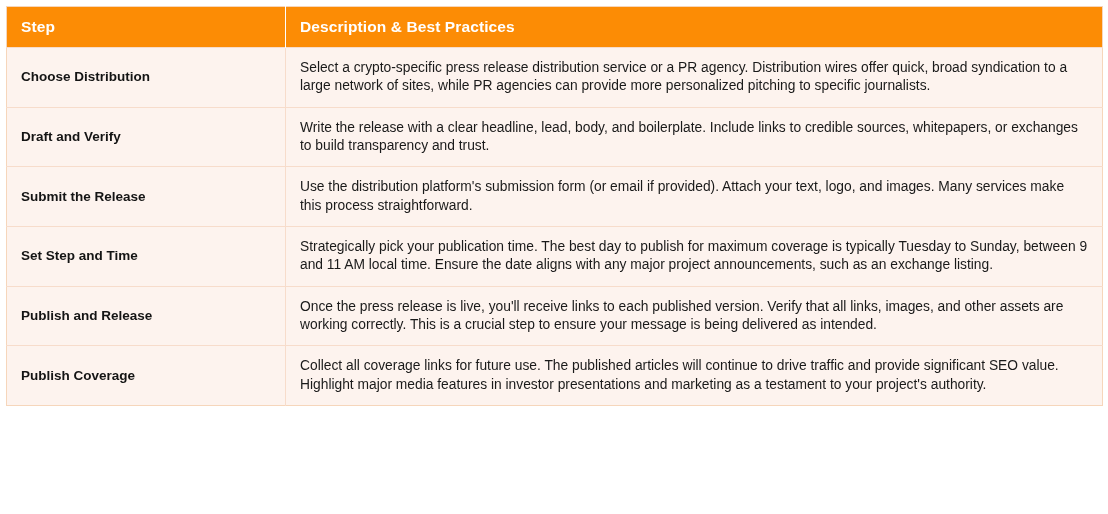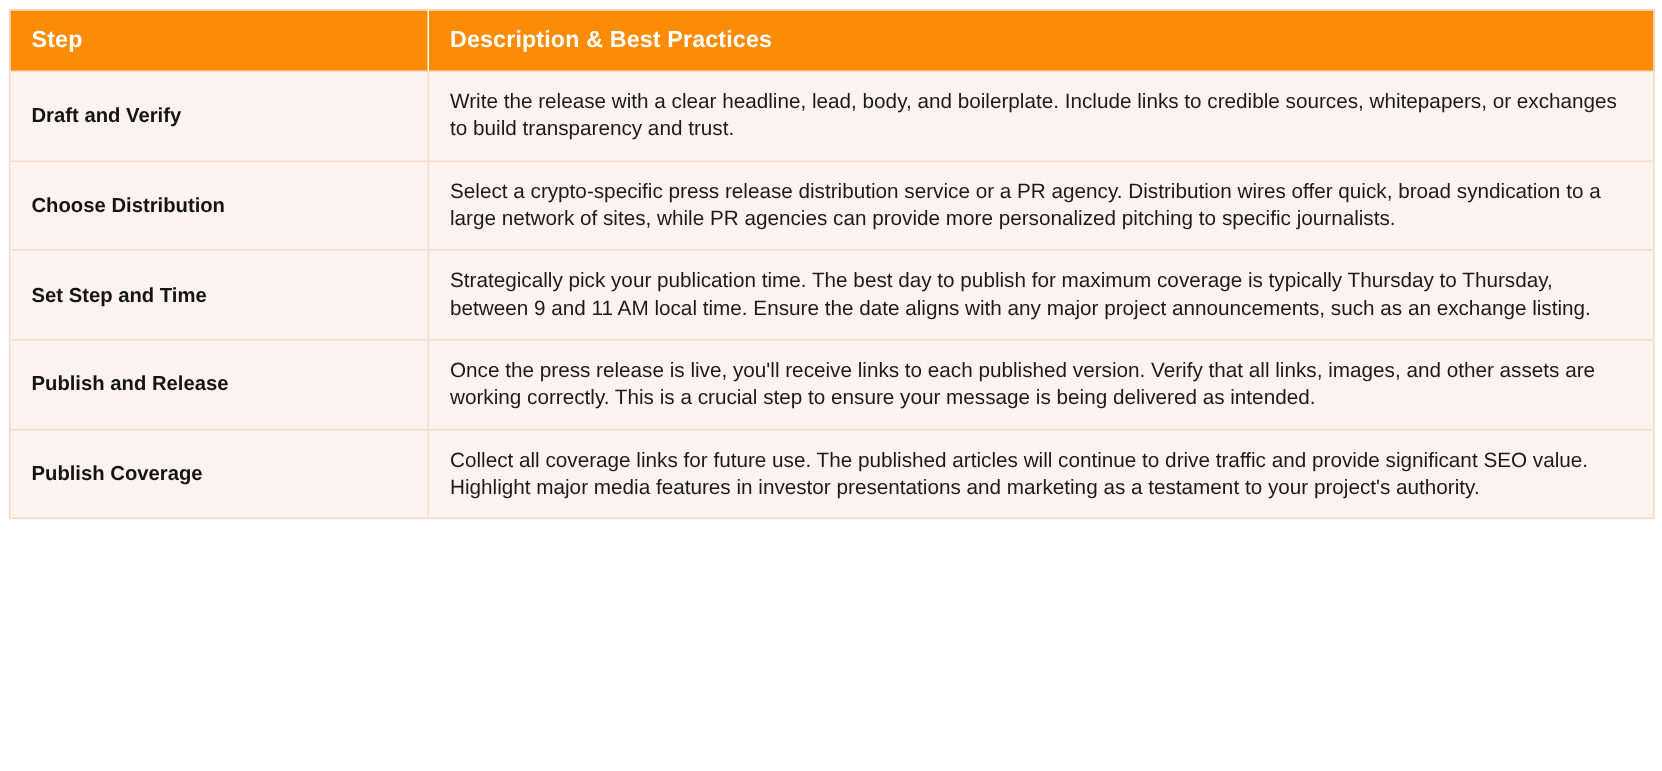"Draft and Verify" tr { order: before "Choose Distribution" -> after "Choose Distribution" }
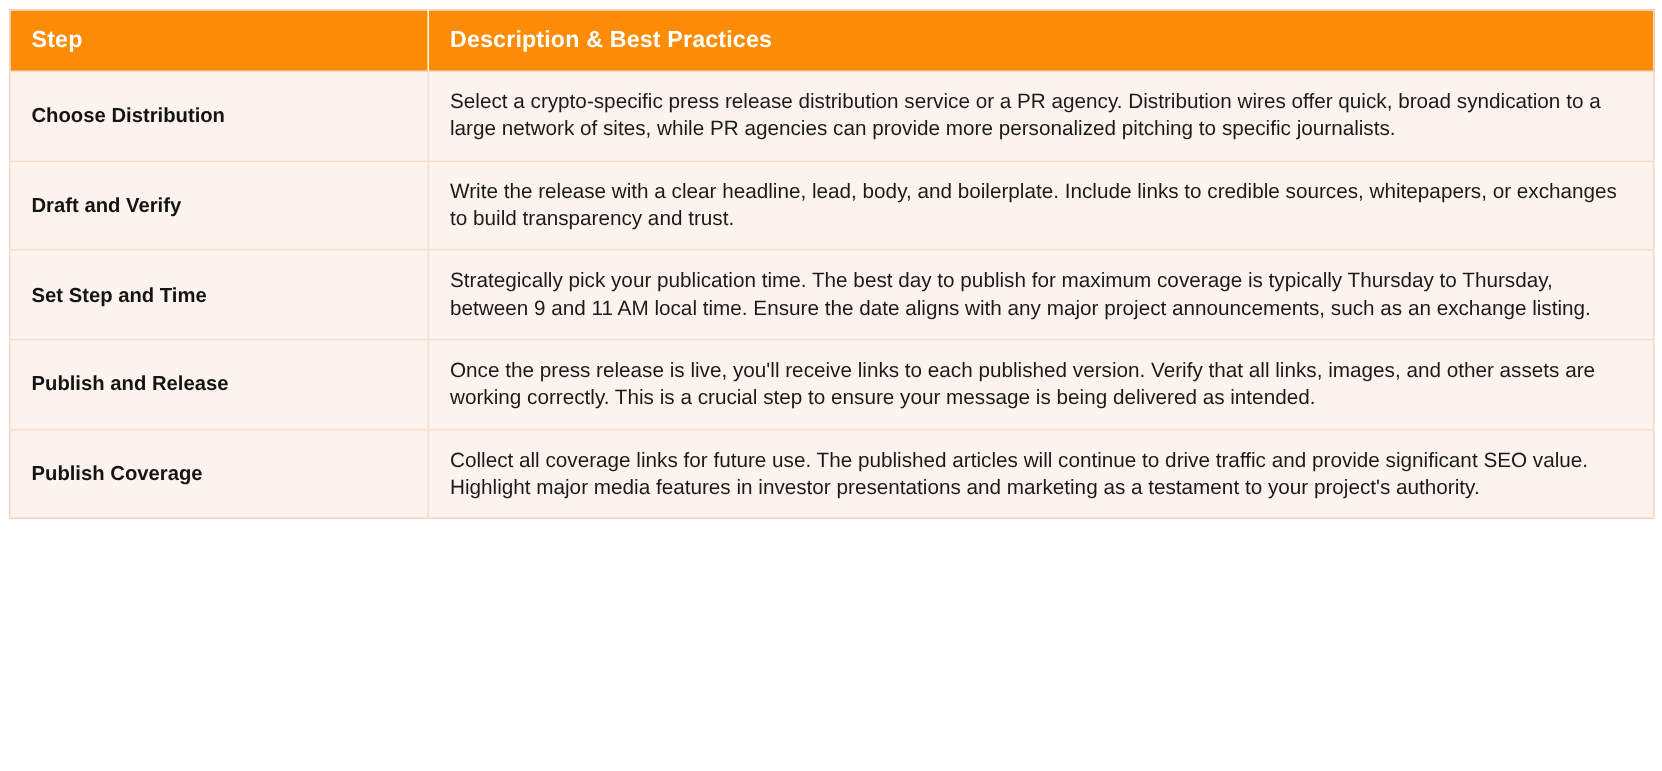"Submit the Release" tr { html: none -> <tr> <td>Submit the Release</td> <td>Use the distribution platform's submission form (or email if provided). Attach your text, logo, and images. Many services make this process straightforward.</td> </tr> }
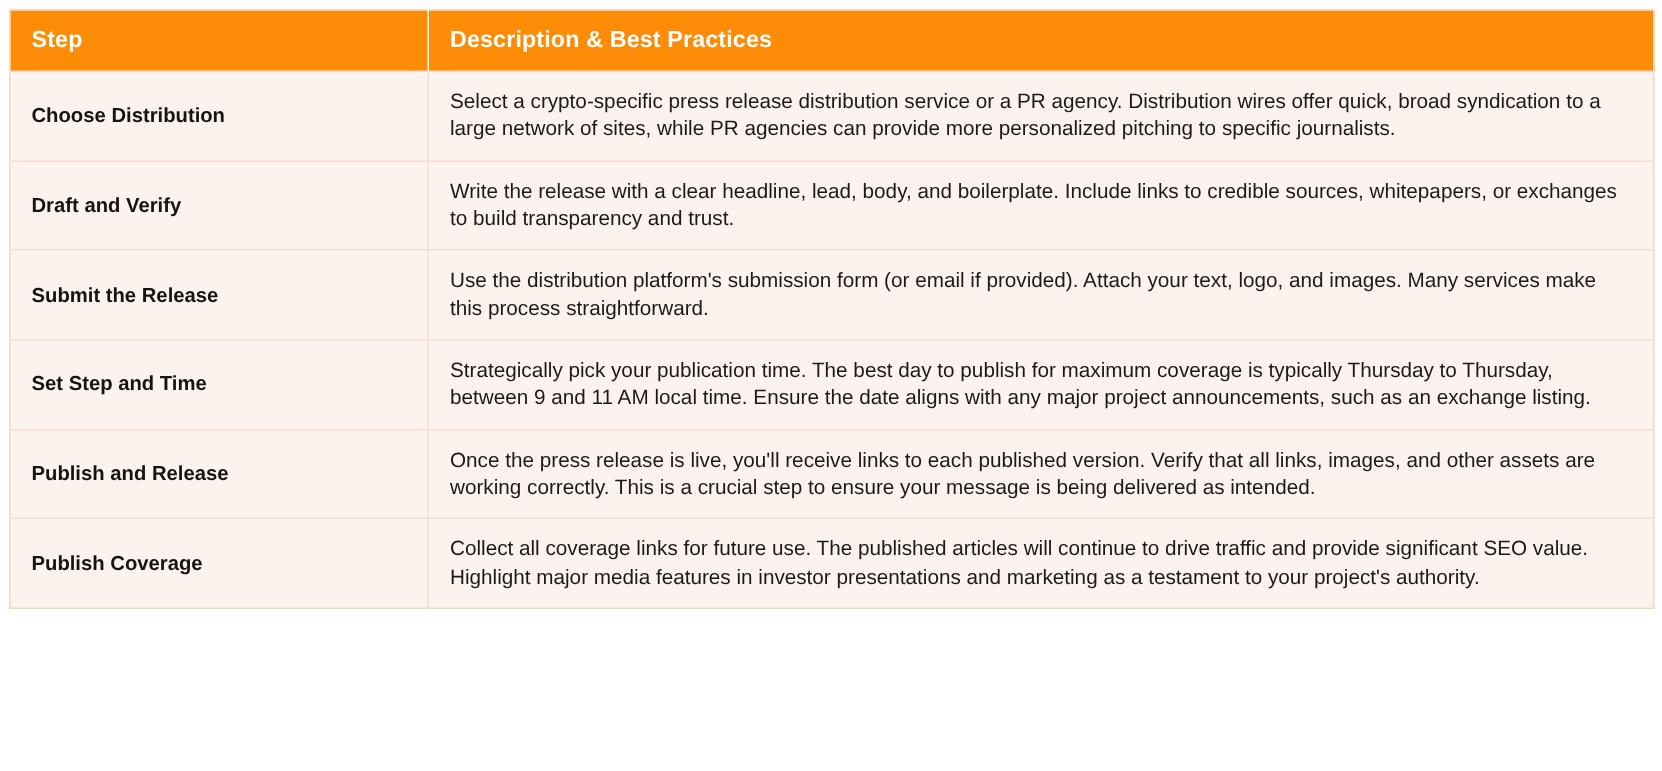"Strategically pick your publication" td.desc-cell { text: Thursday to Thursday -> Tuesday to Sunday }
